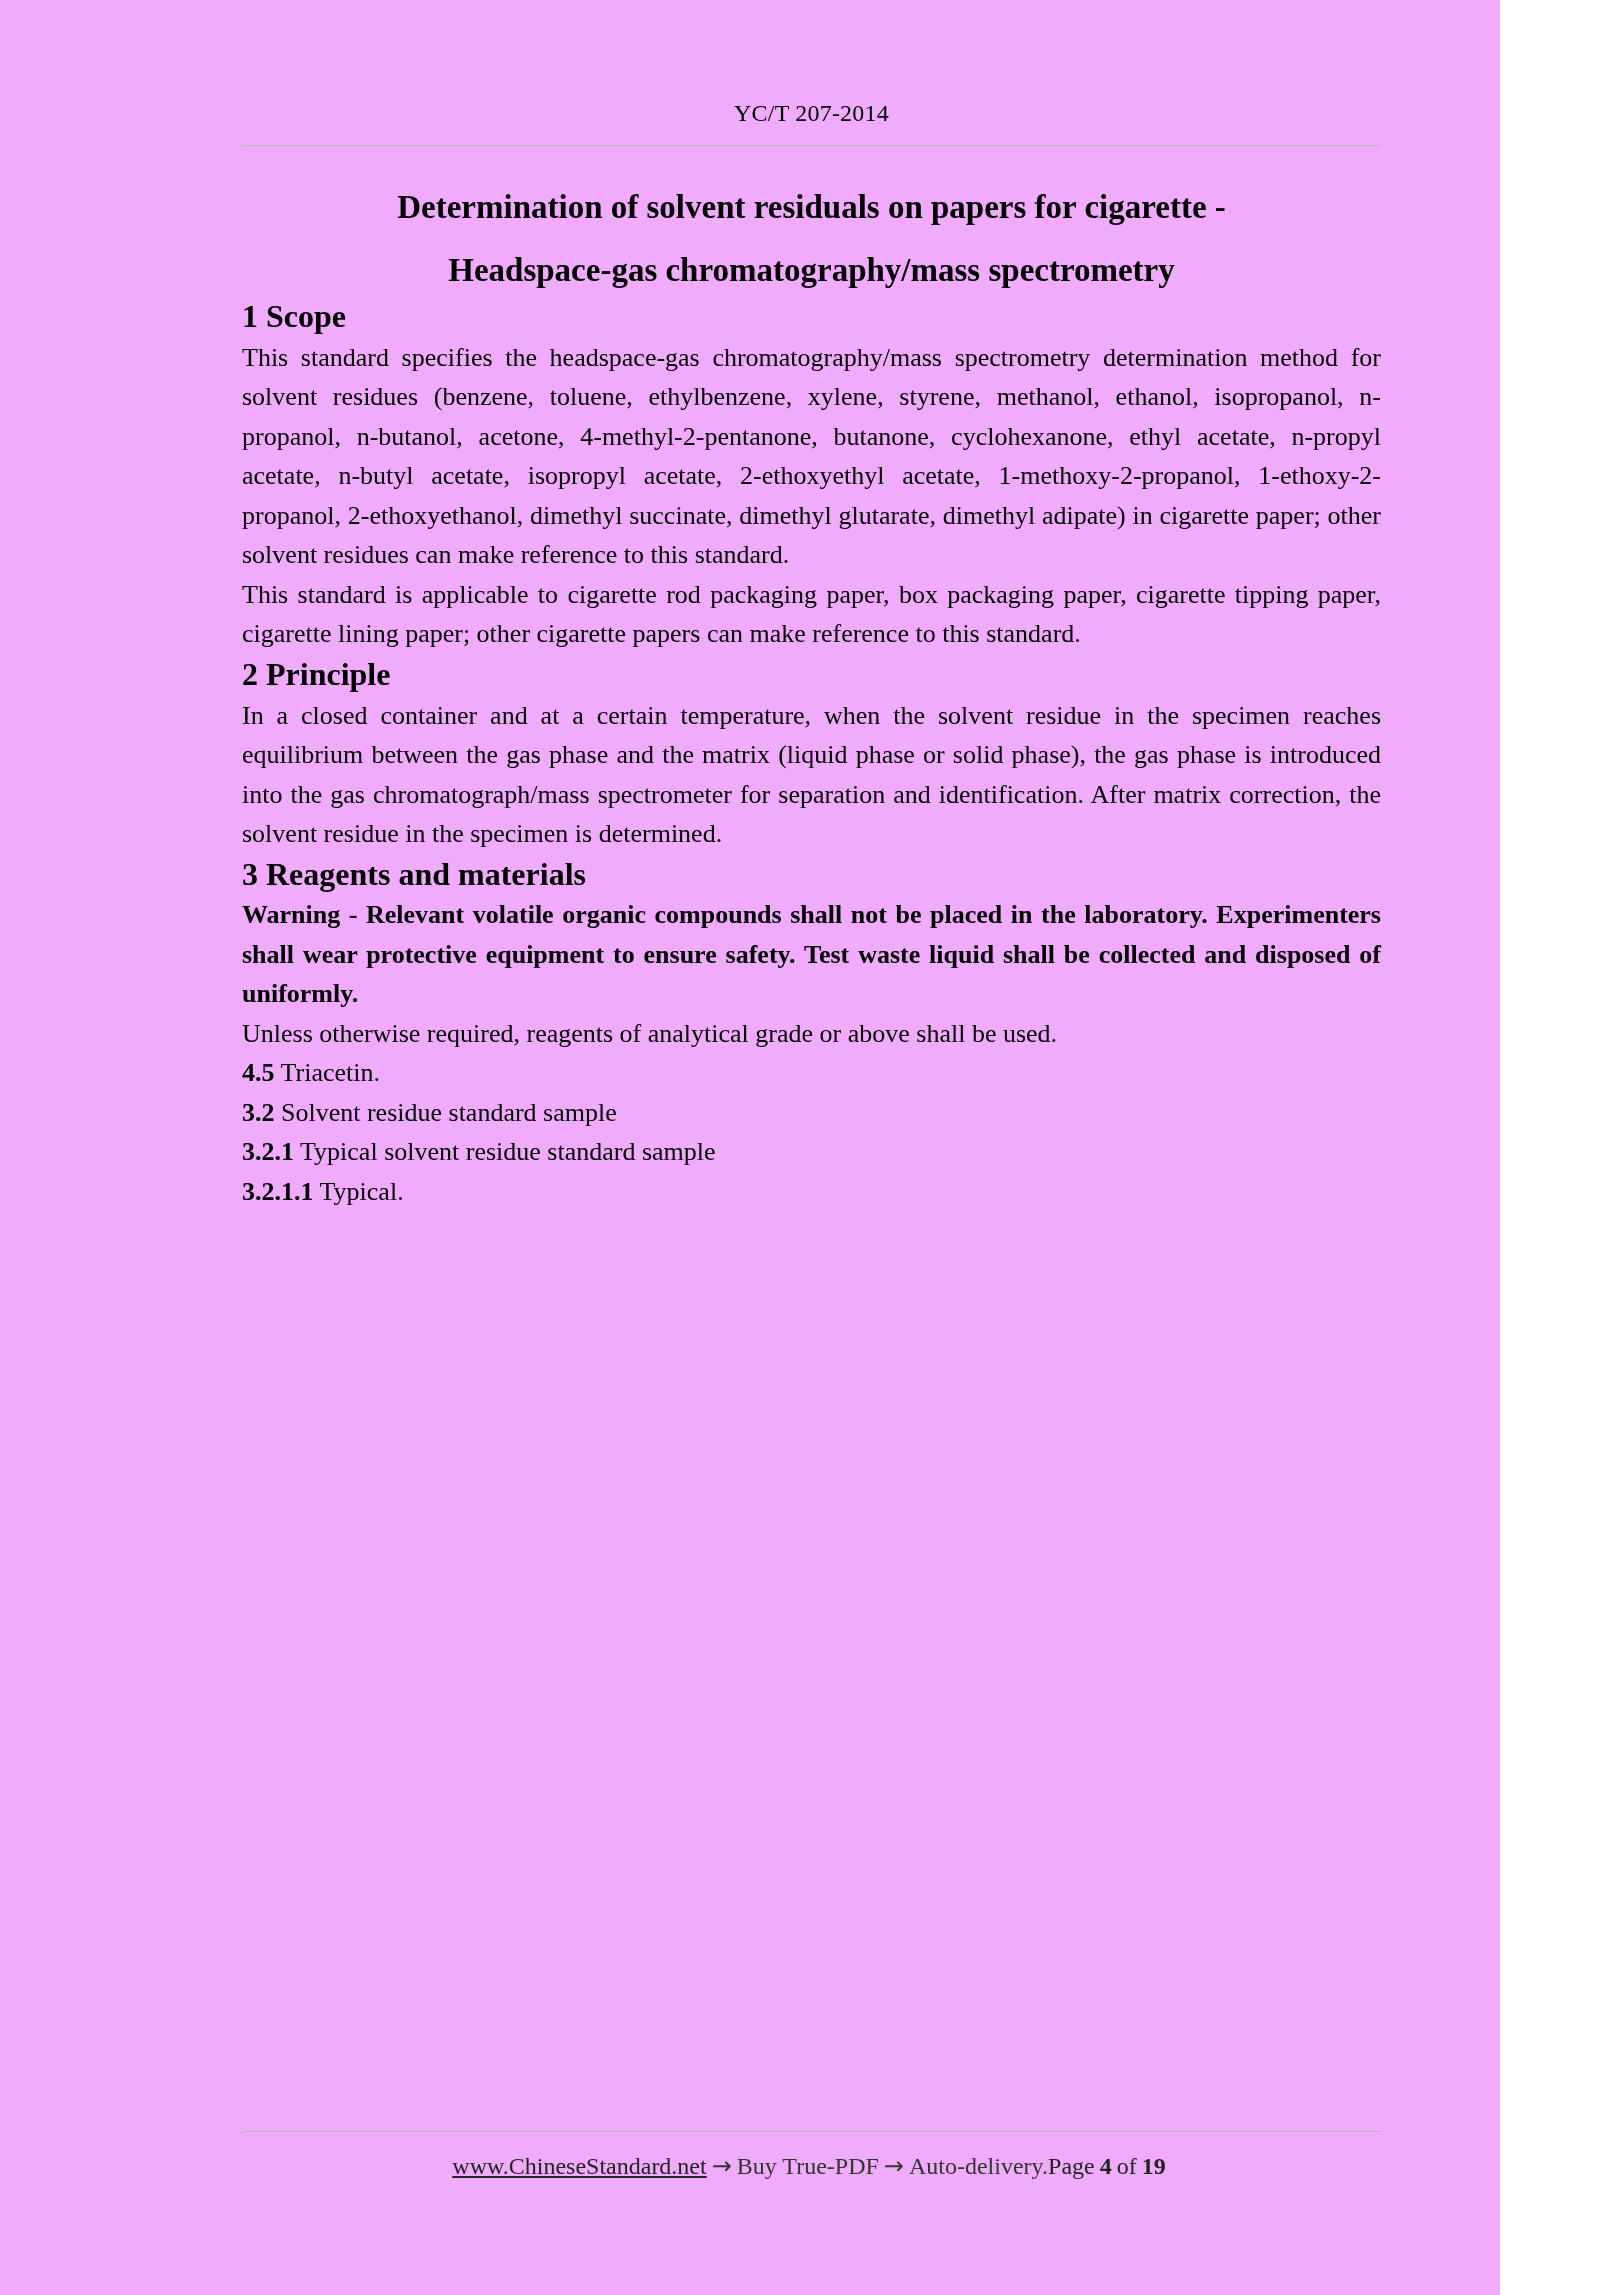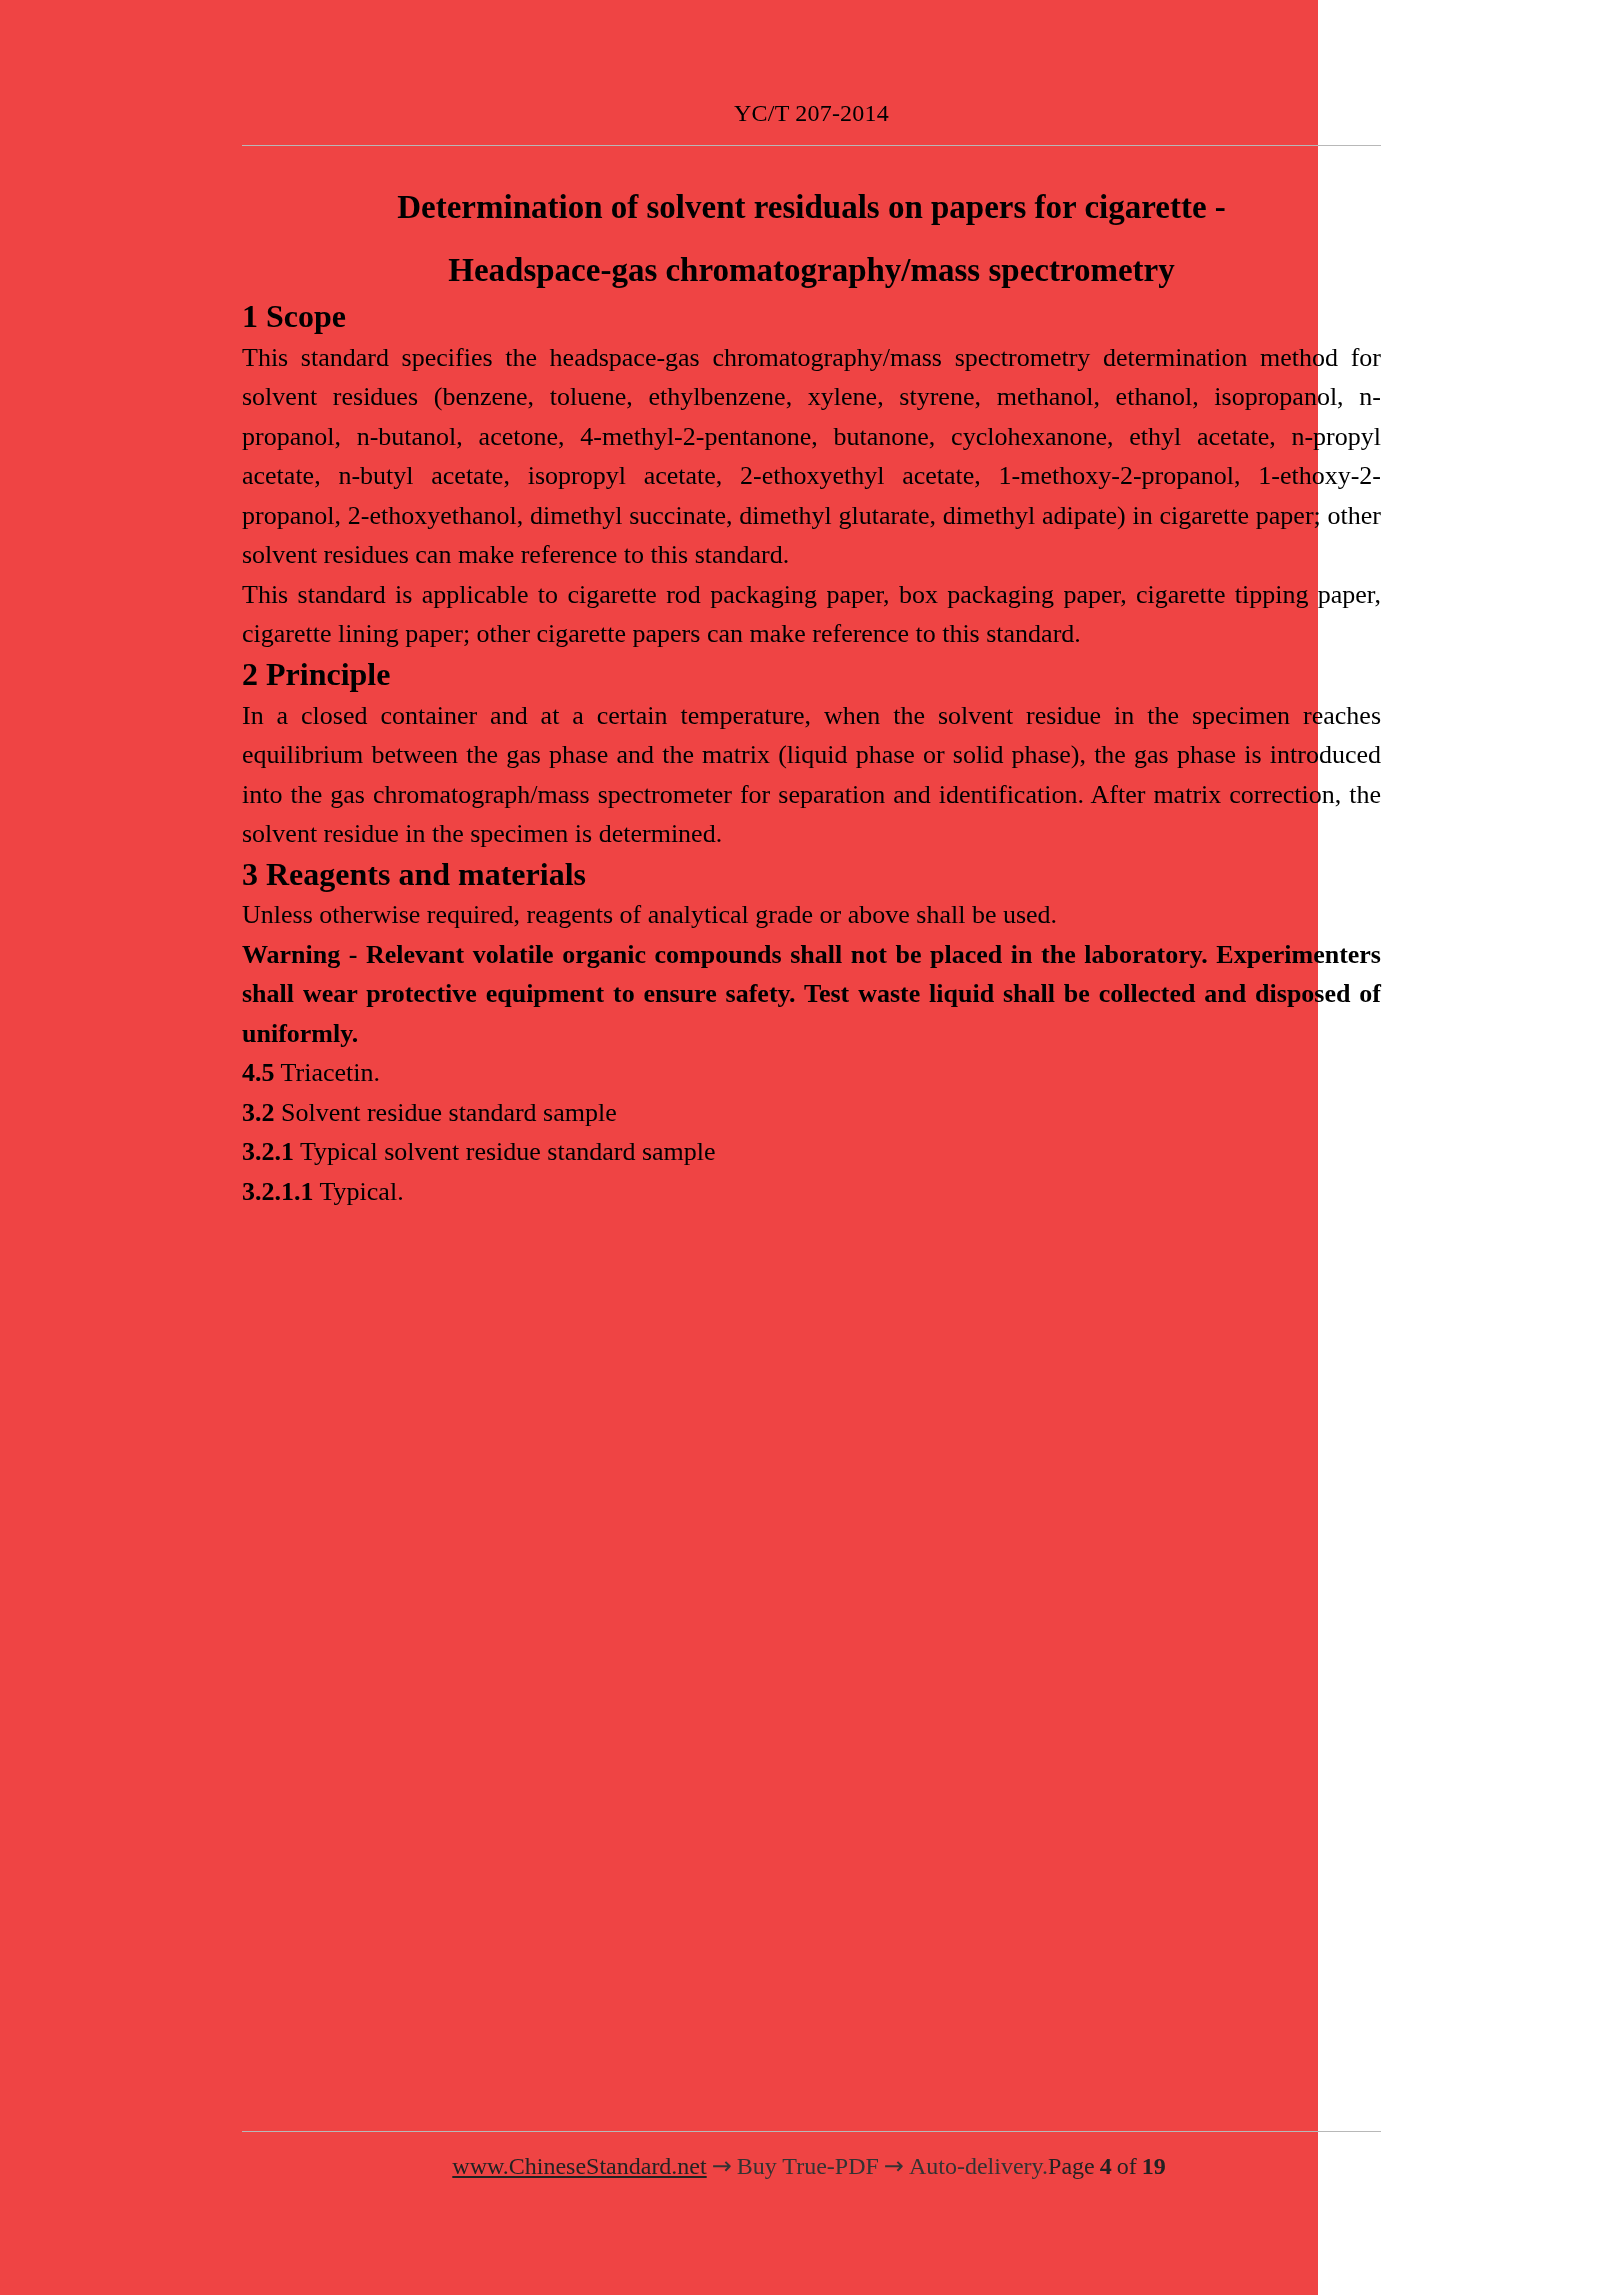"YC/T 207-2014" .page { background: #ef4444 -> #f0abfc; width: 1318px -> 1500px }
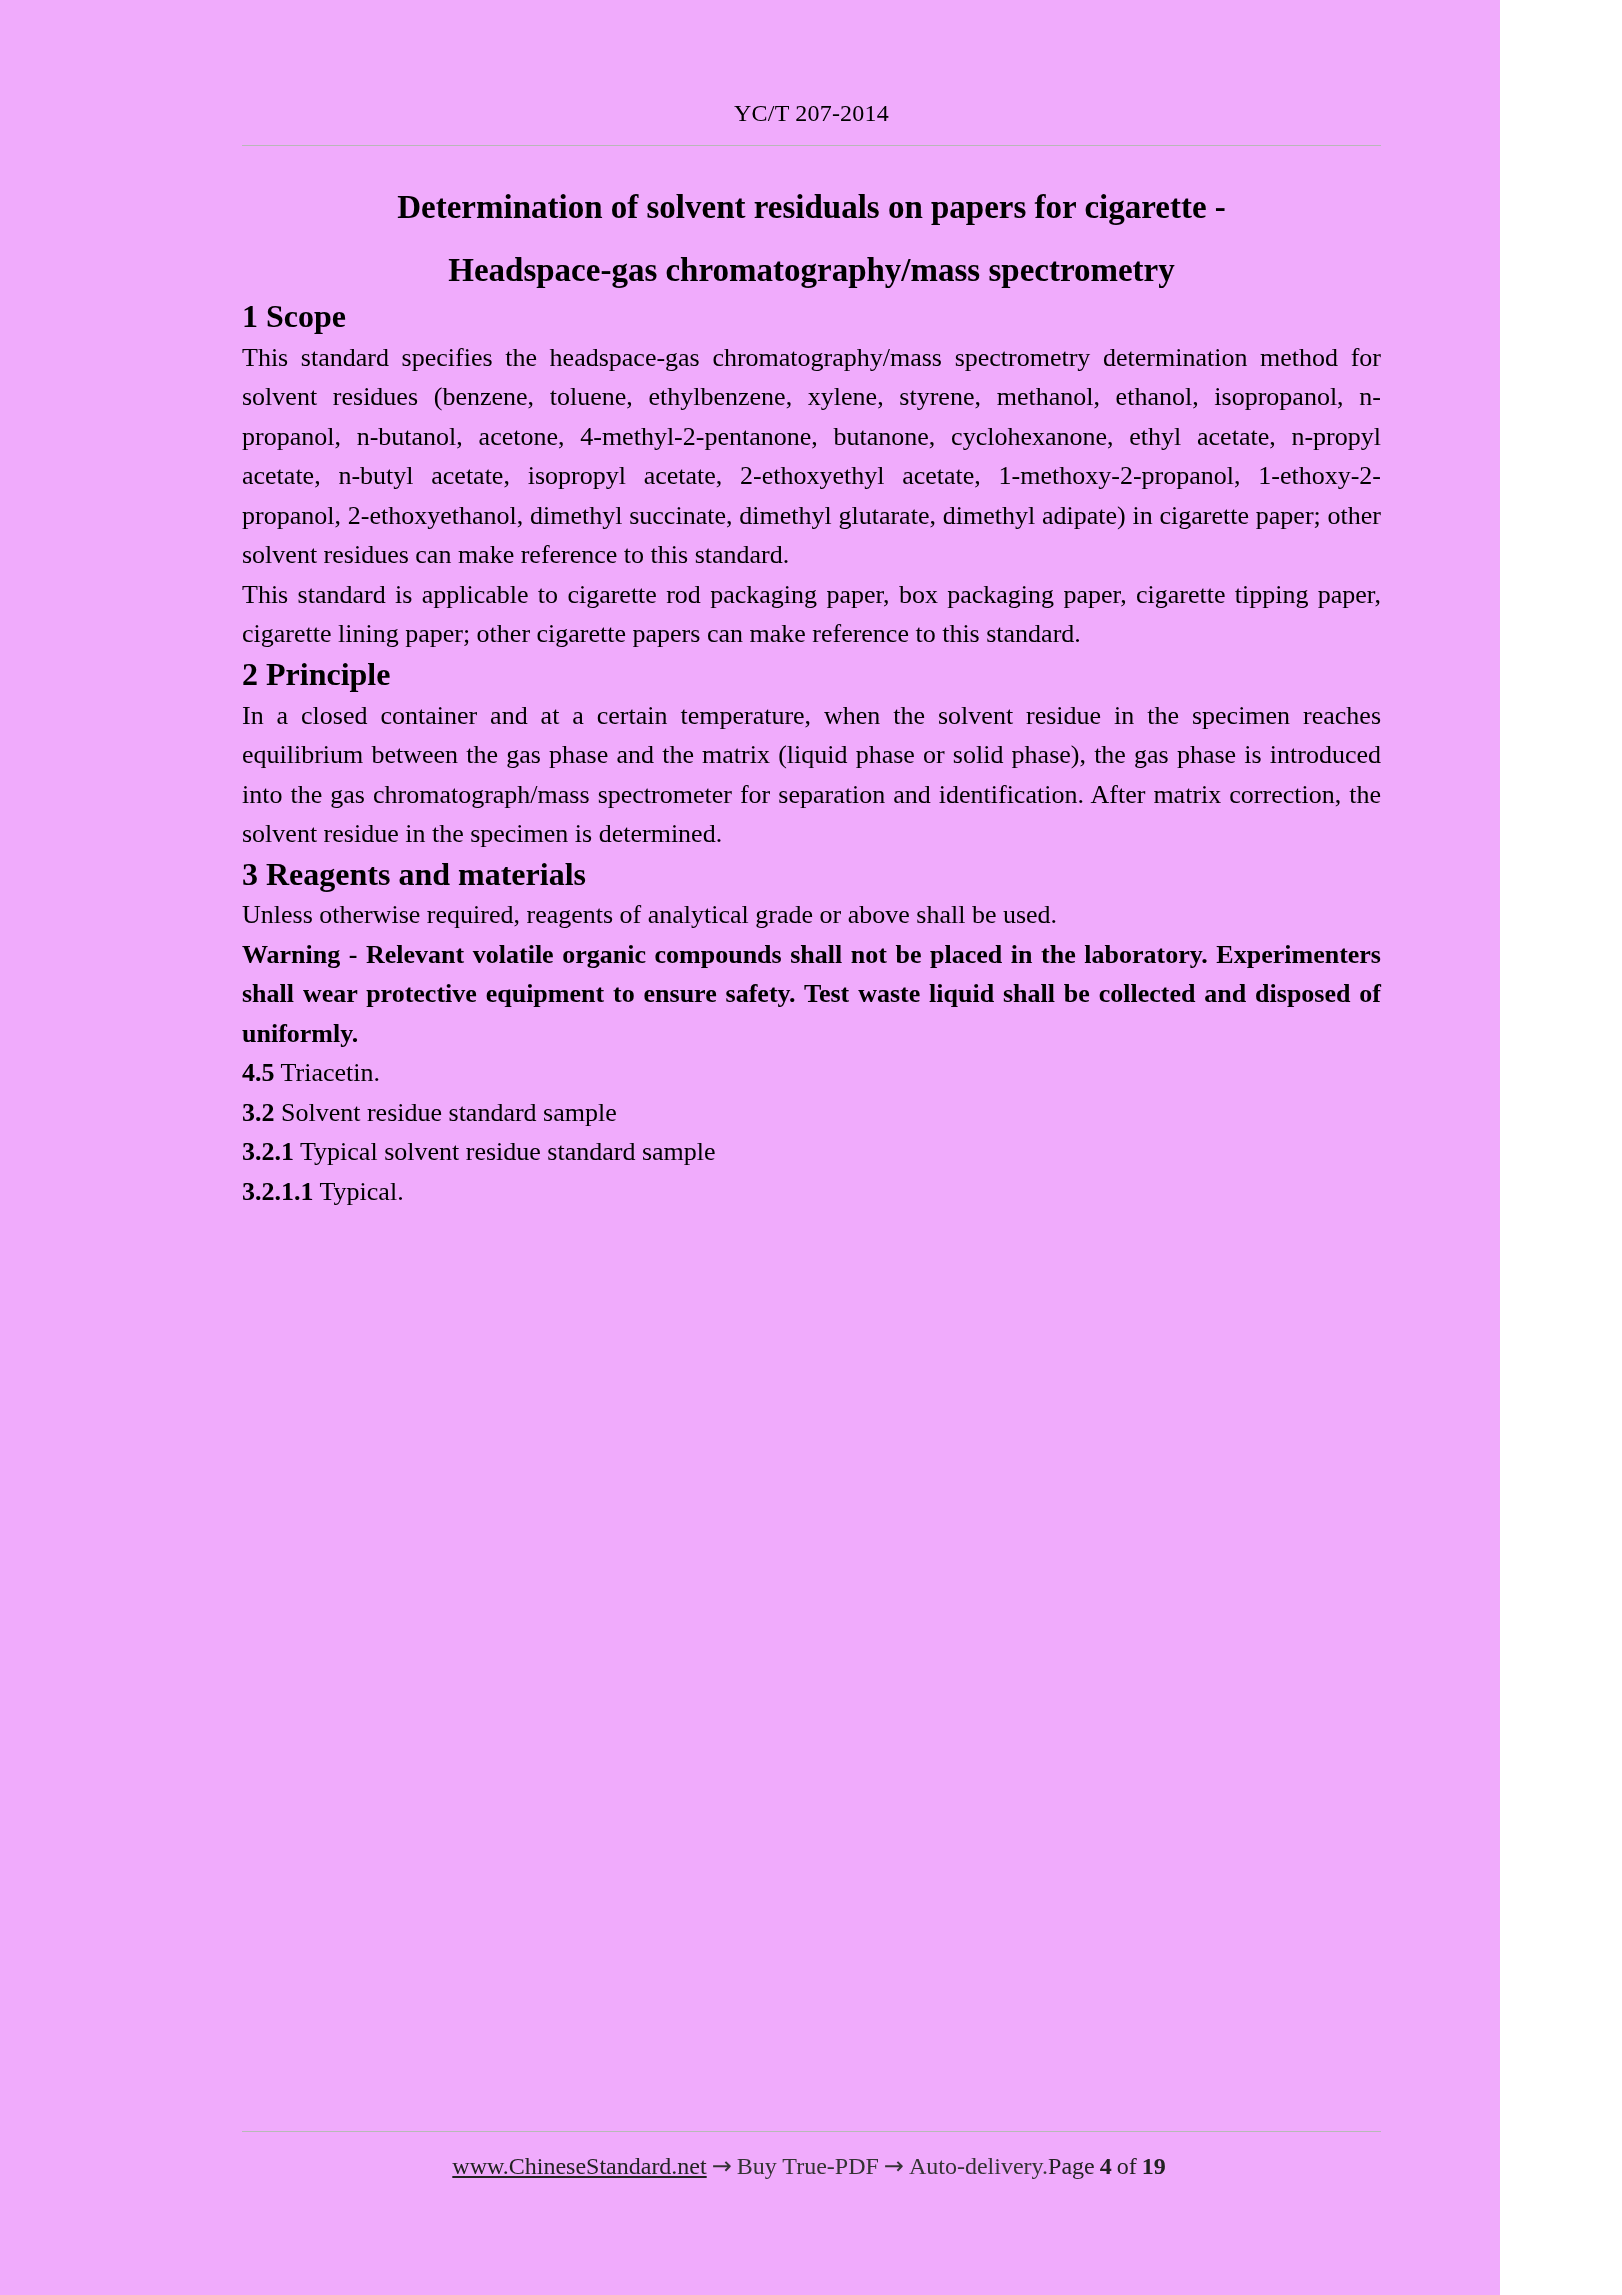"Unless otherwise required, reagents of" p.body-text { order: before "Warning - Relevant volatile organic" -> after "Warning - Relevant volatile organic" }
